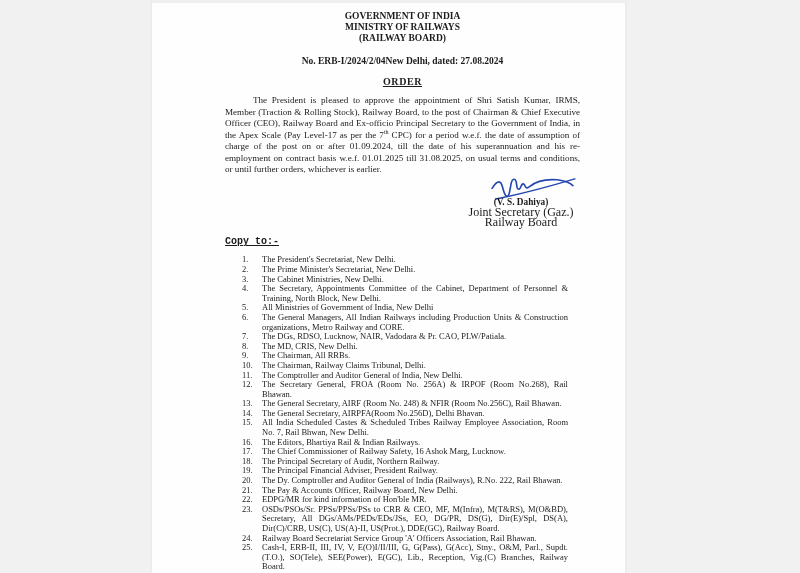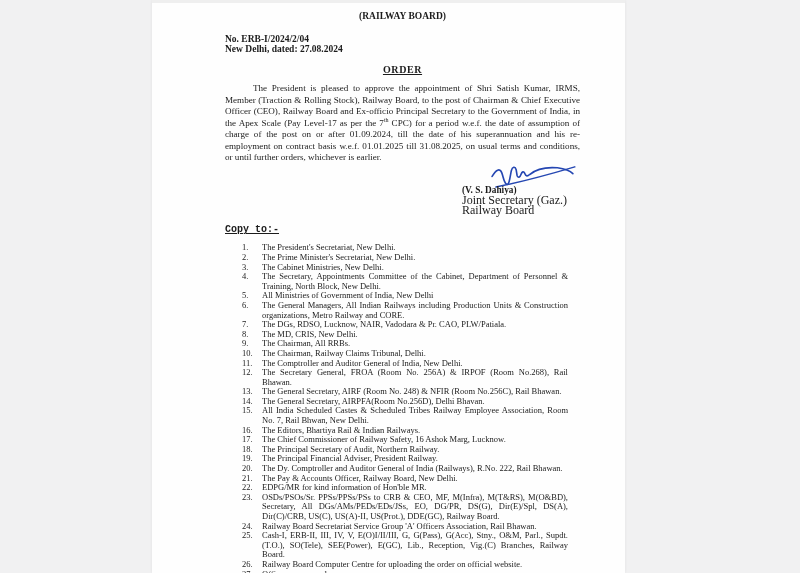"GOVERNMENT OF INDIA" div { html: none -> <div>GOVERNMENT OF INDIA</div> }
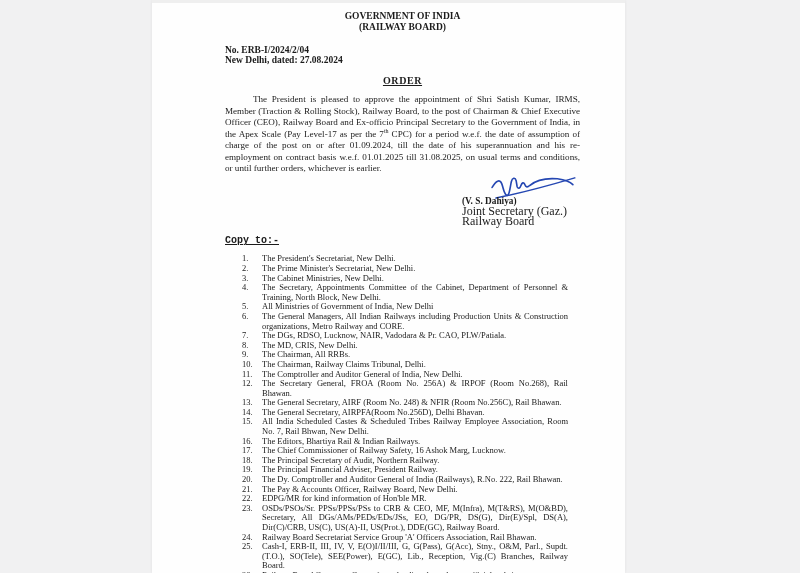"MINISTRY OF RAILWAYS" div { html: none -> <div>MINISTRY OF RAILWAYS</div> }
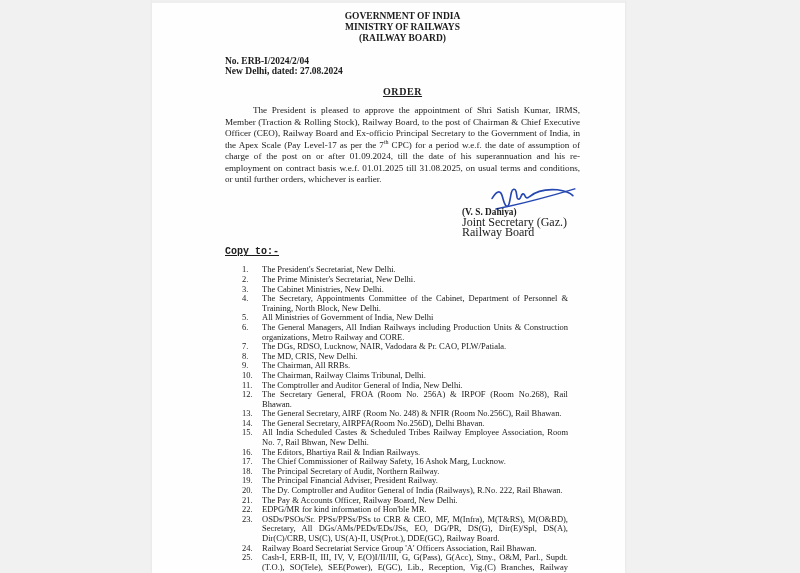"No. ERB-I/2024/2/04" .ref-row { flex-direction: column -> none }
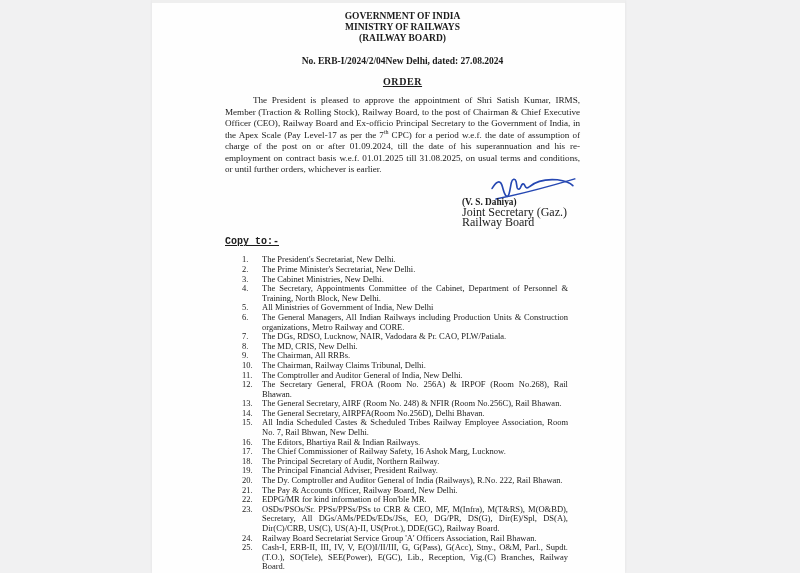"(V. S. Dahiya)" .sig-area { text-align: none -> center }
